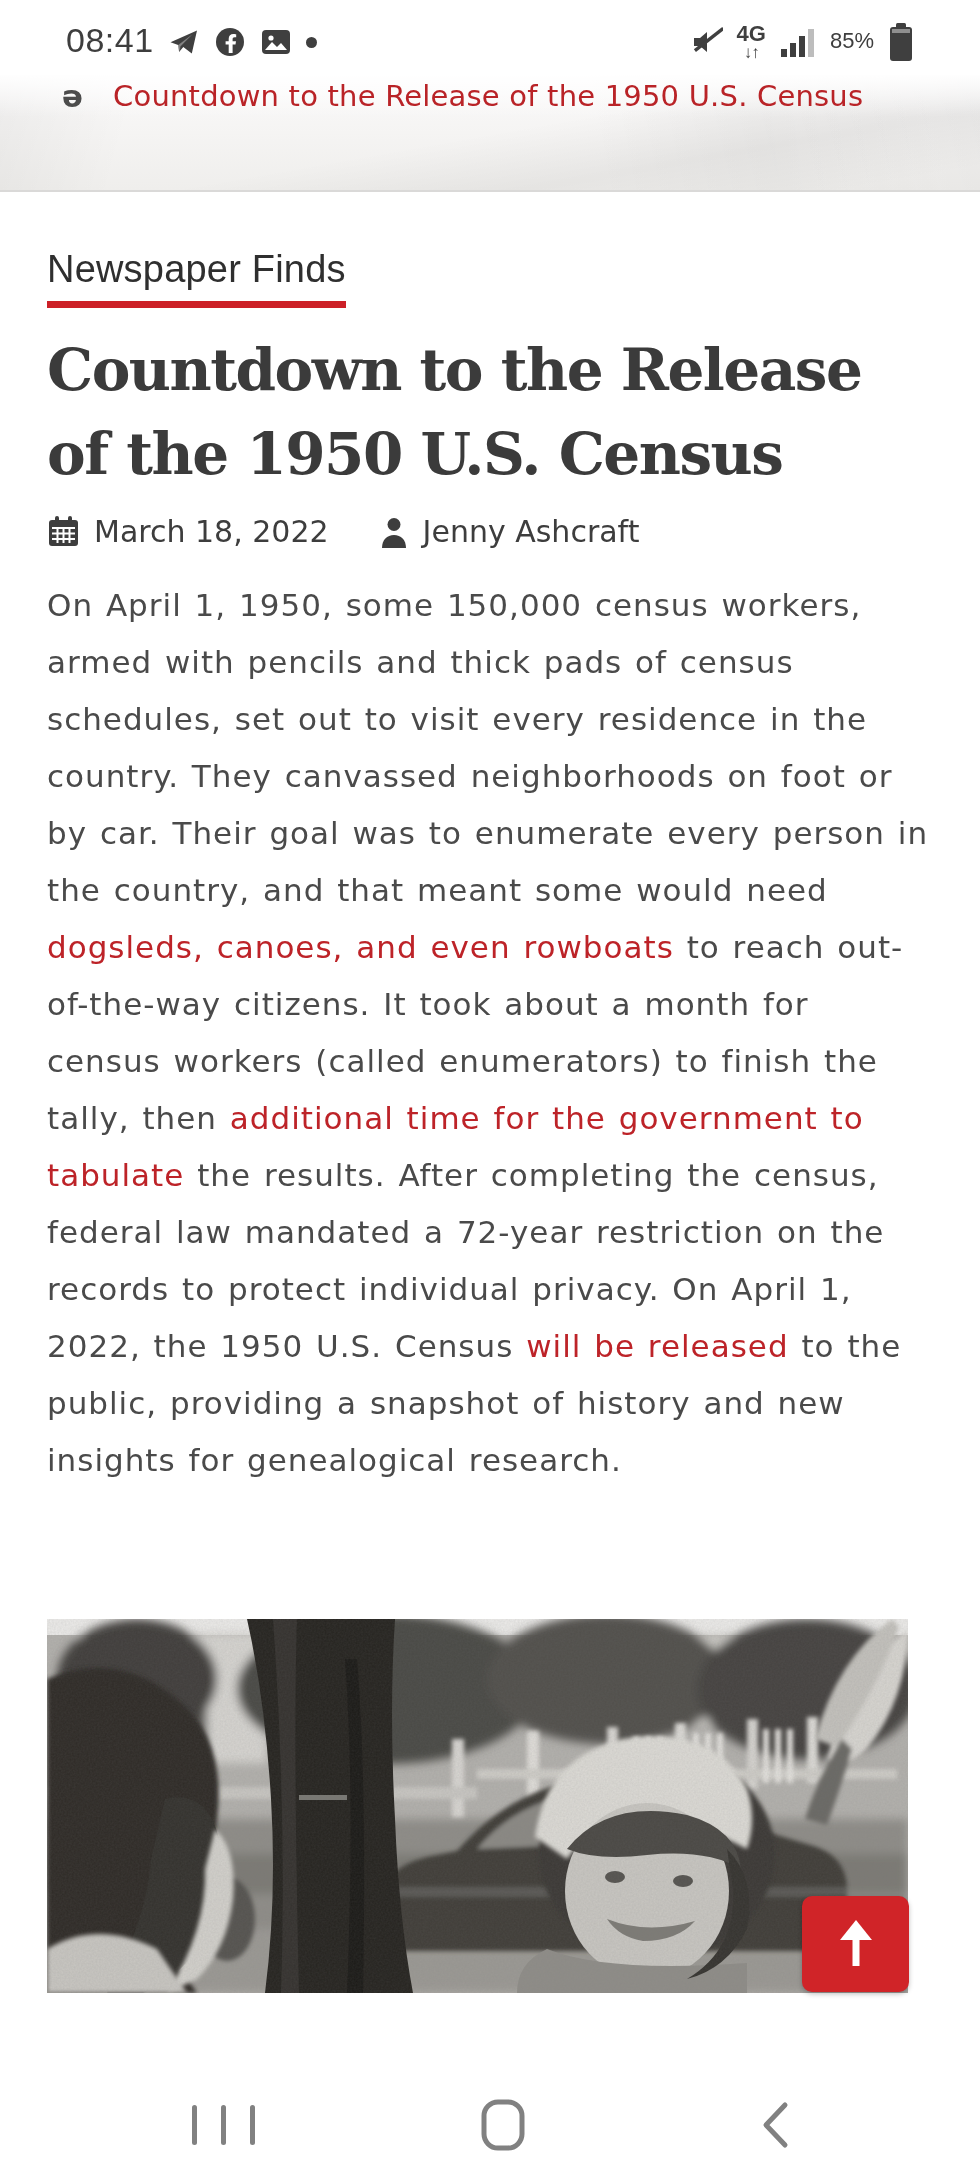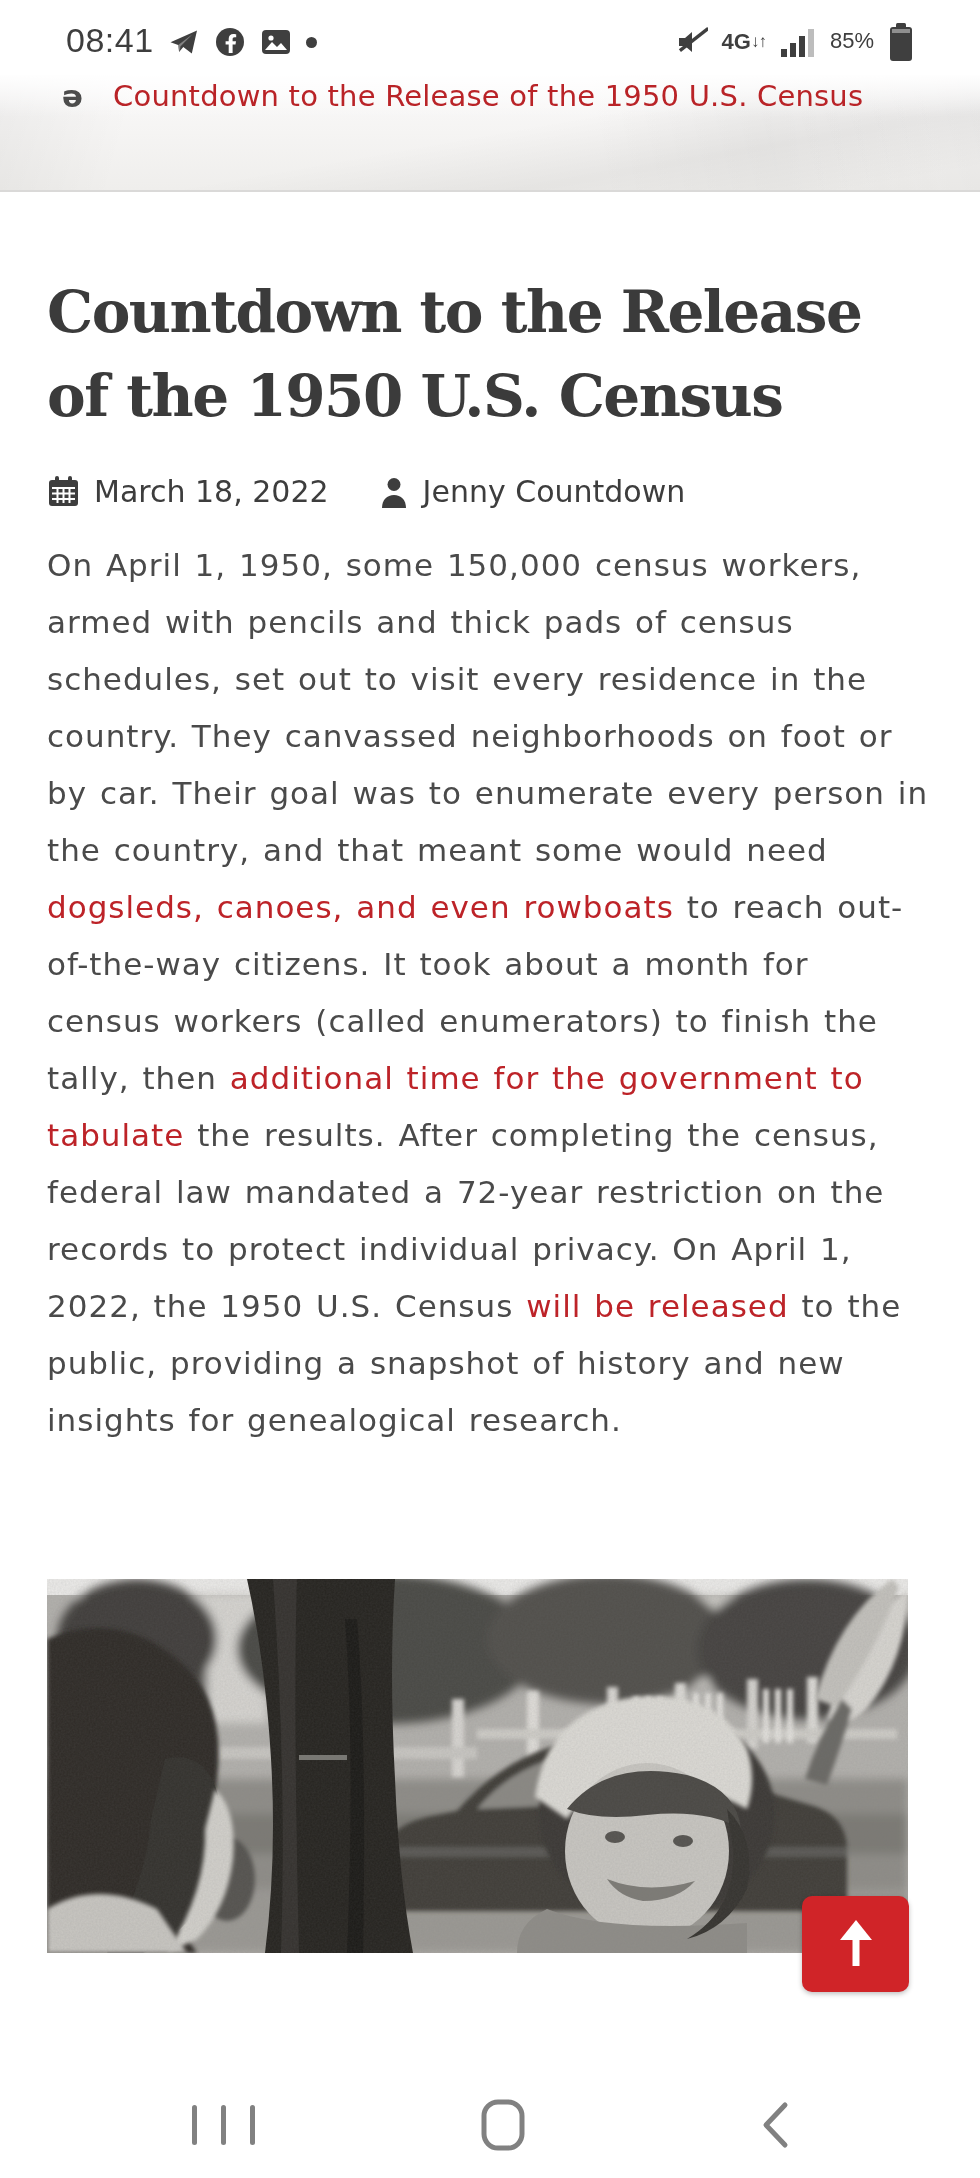"4G" .net-4g { flex-direction: row -> column }
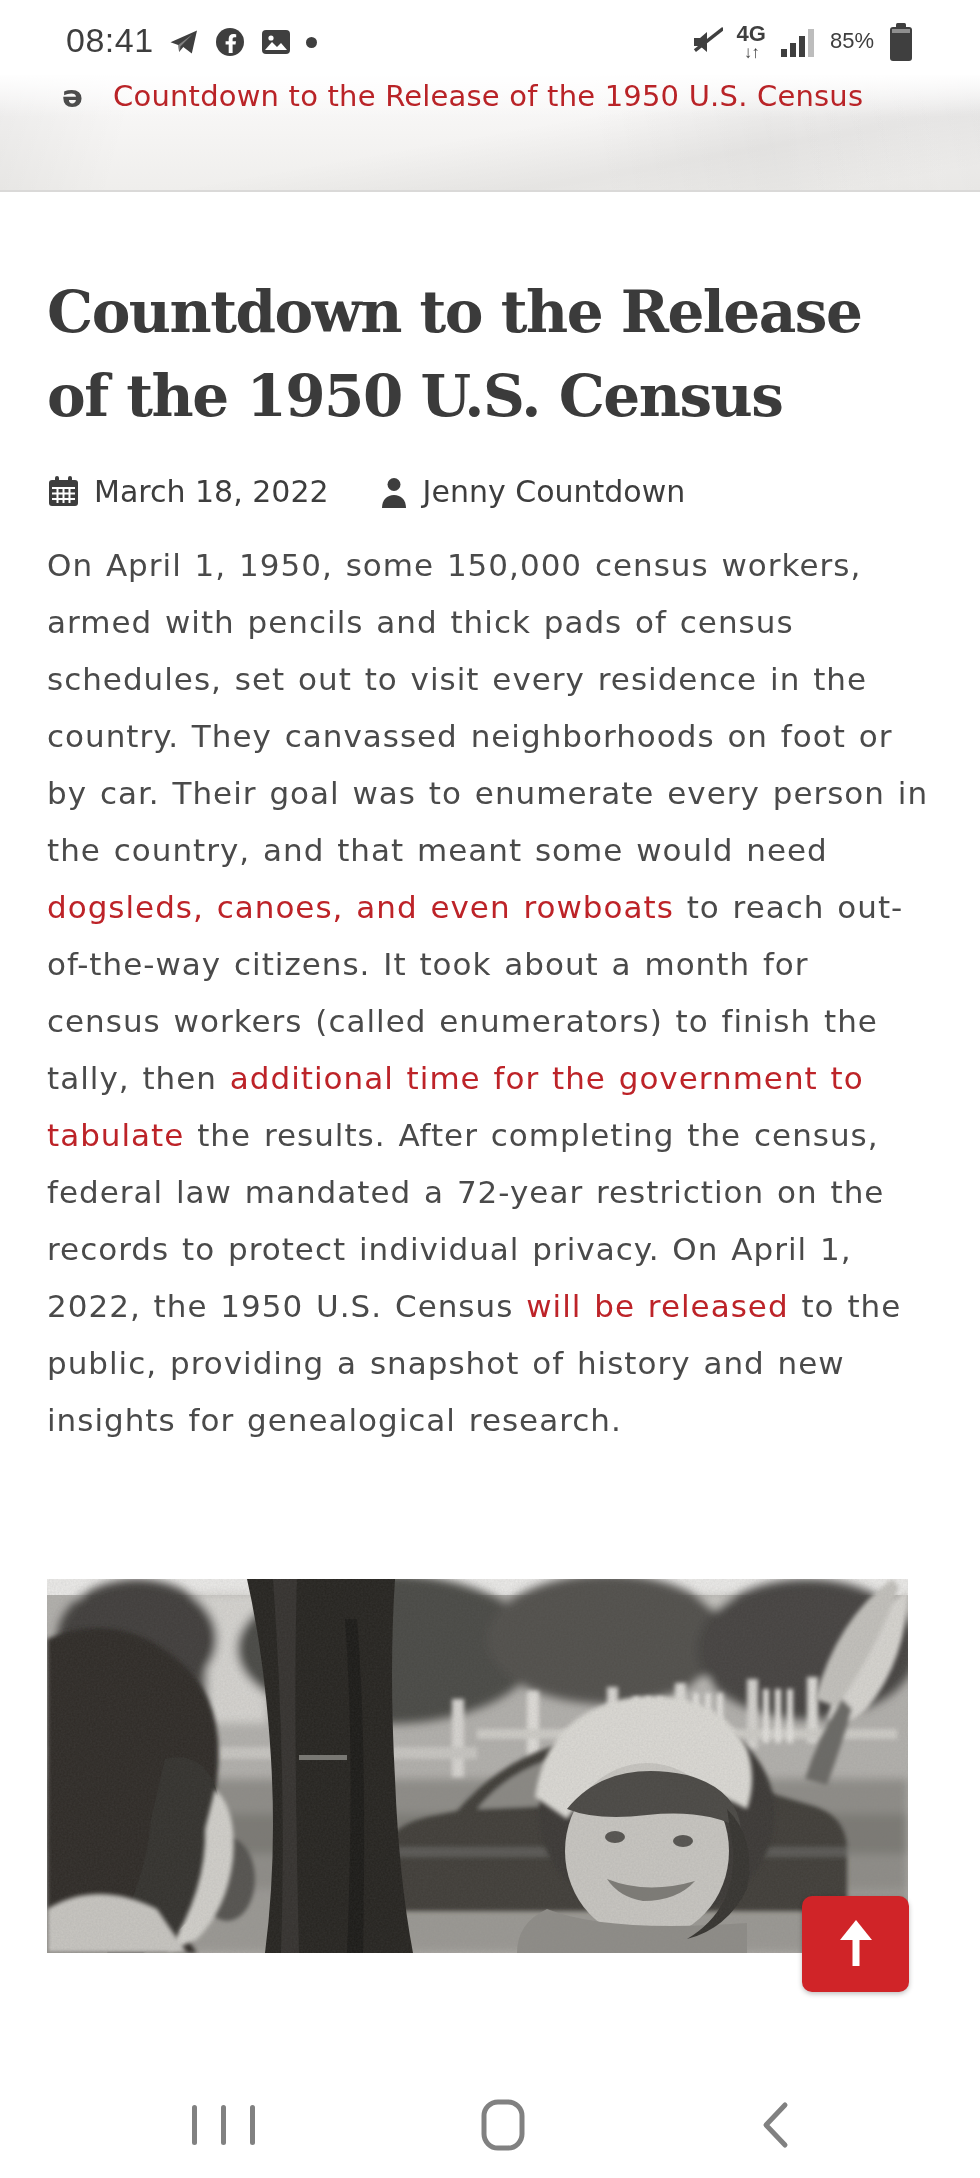"Newspaper Finds" a.category { html: none -> <a>Newspaper Finds</a> }
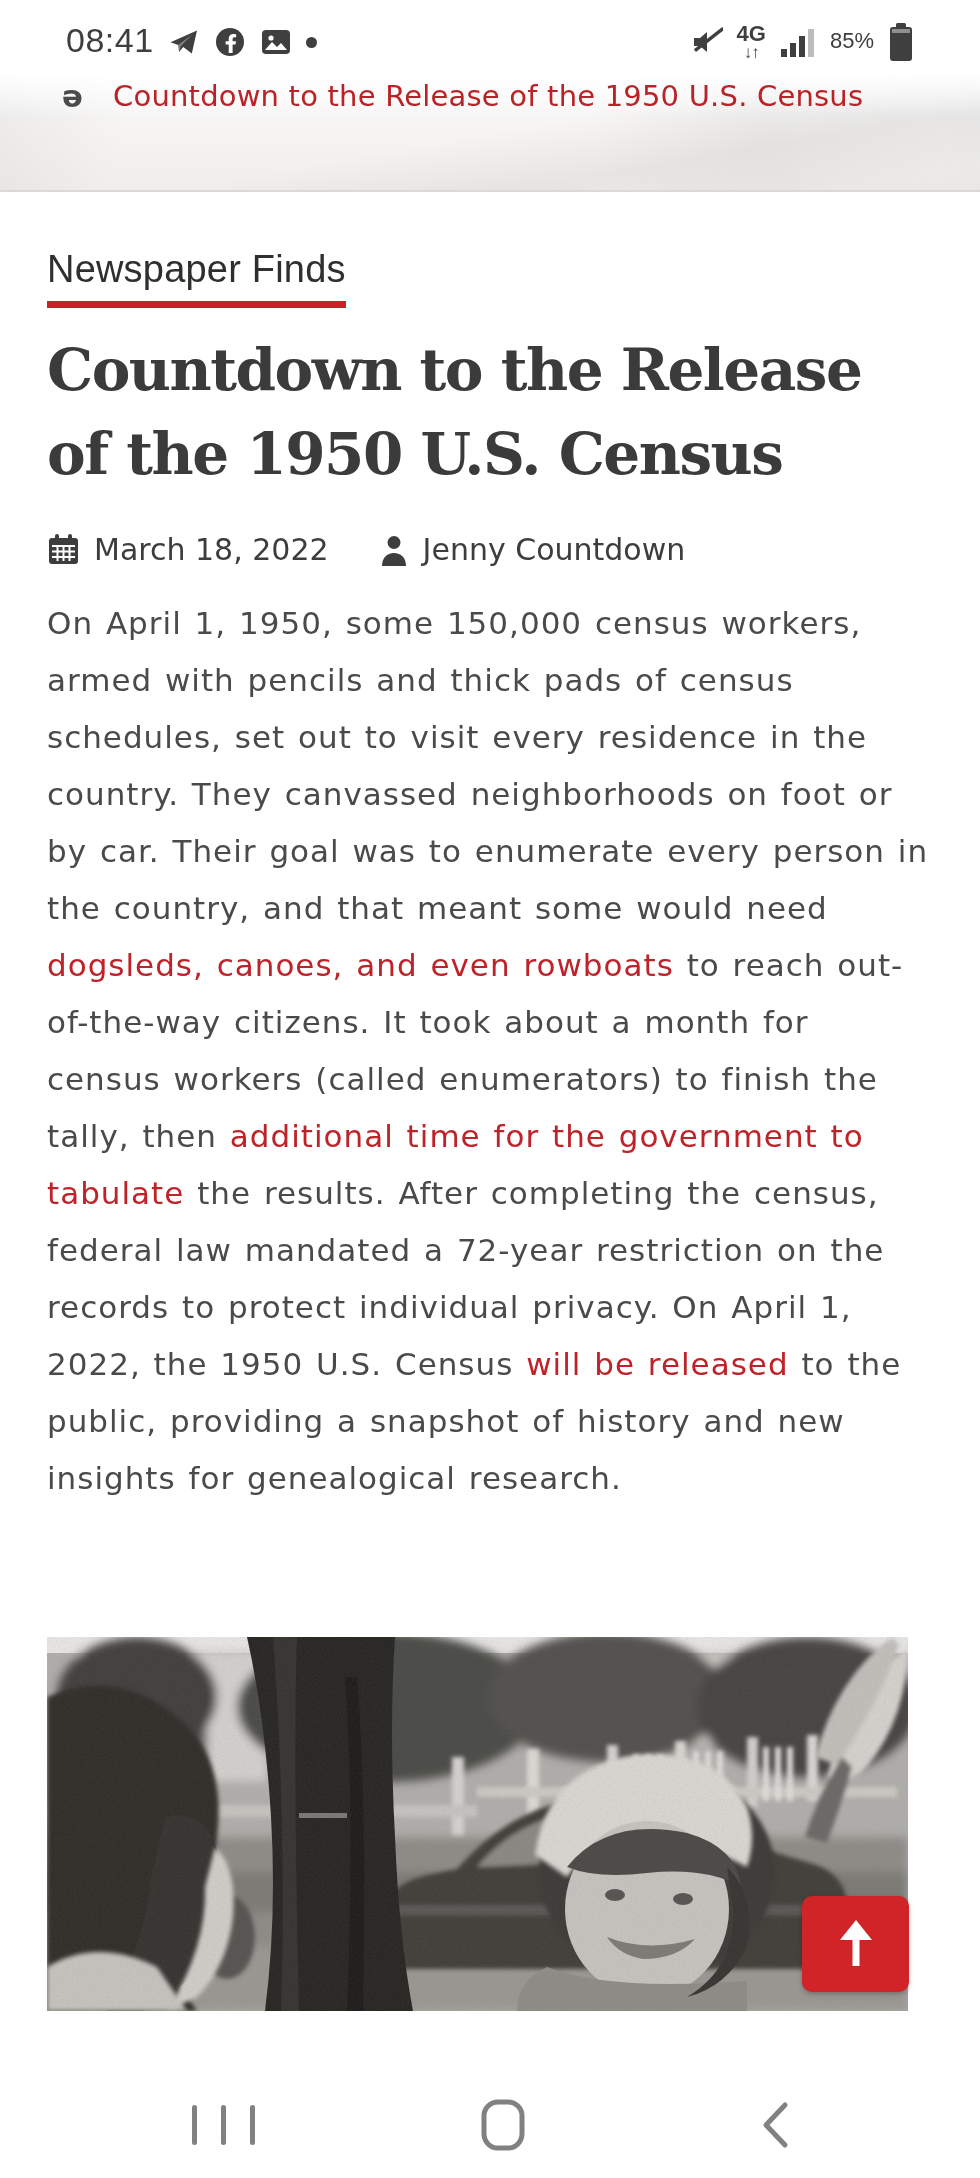"March 18, 2022" .meta { margin-top: 36px -> 18px }
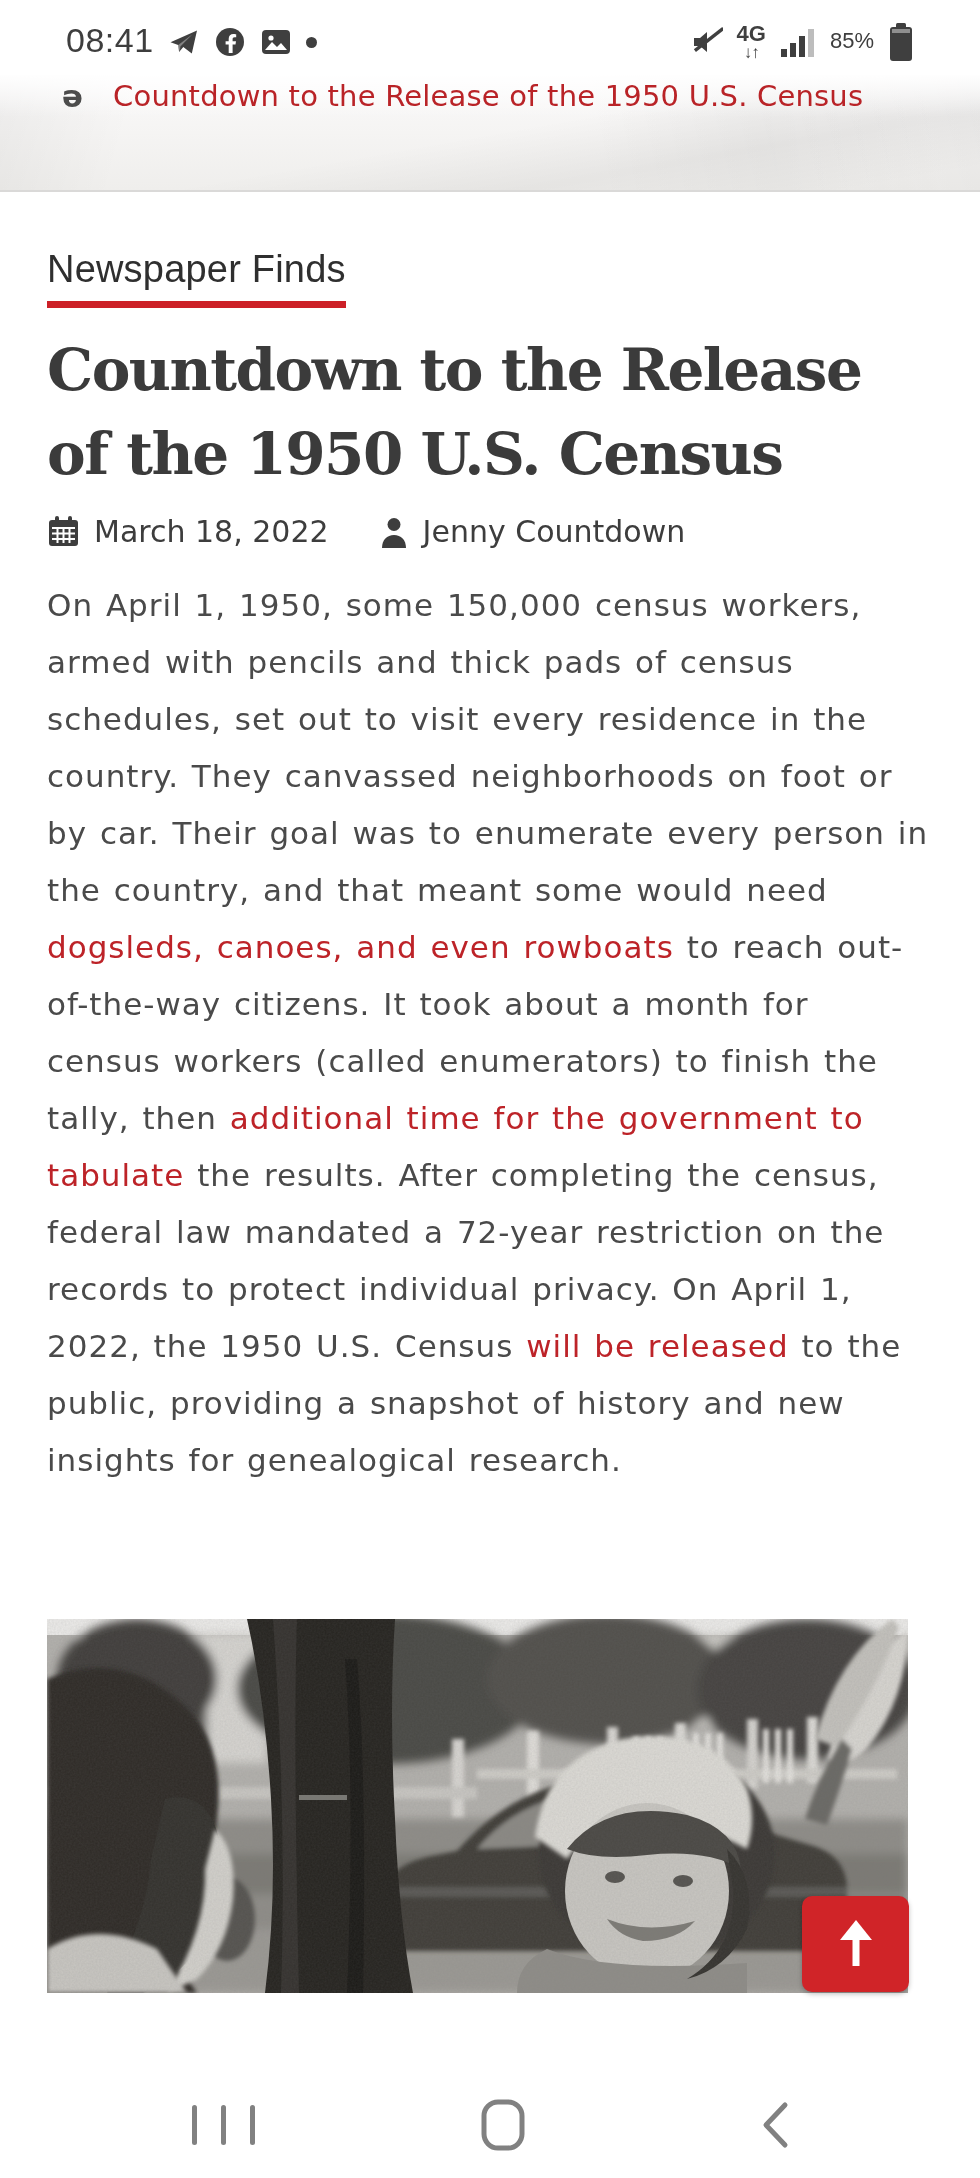"Jenny Countdown" span { text: Countdown -> Ashcraft }
